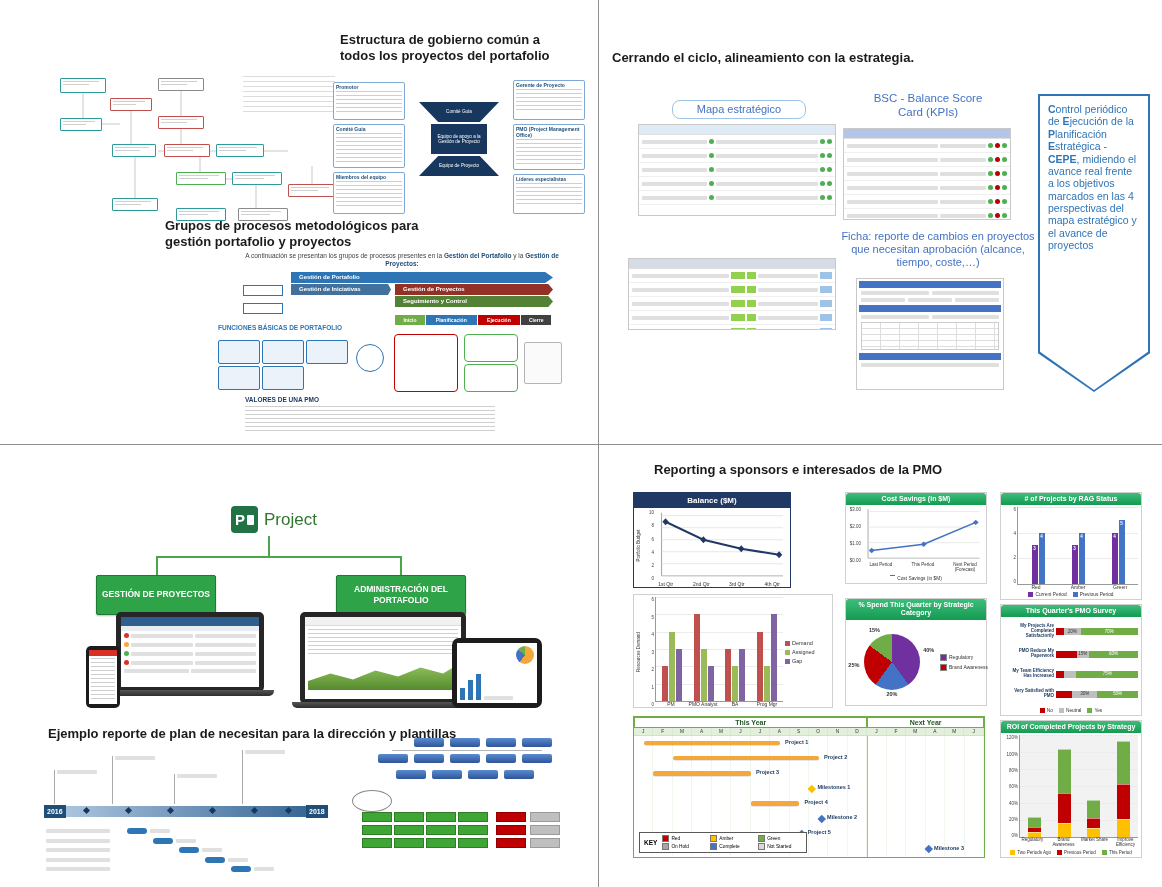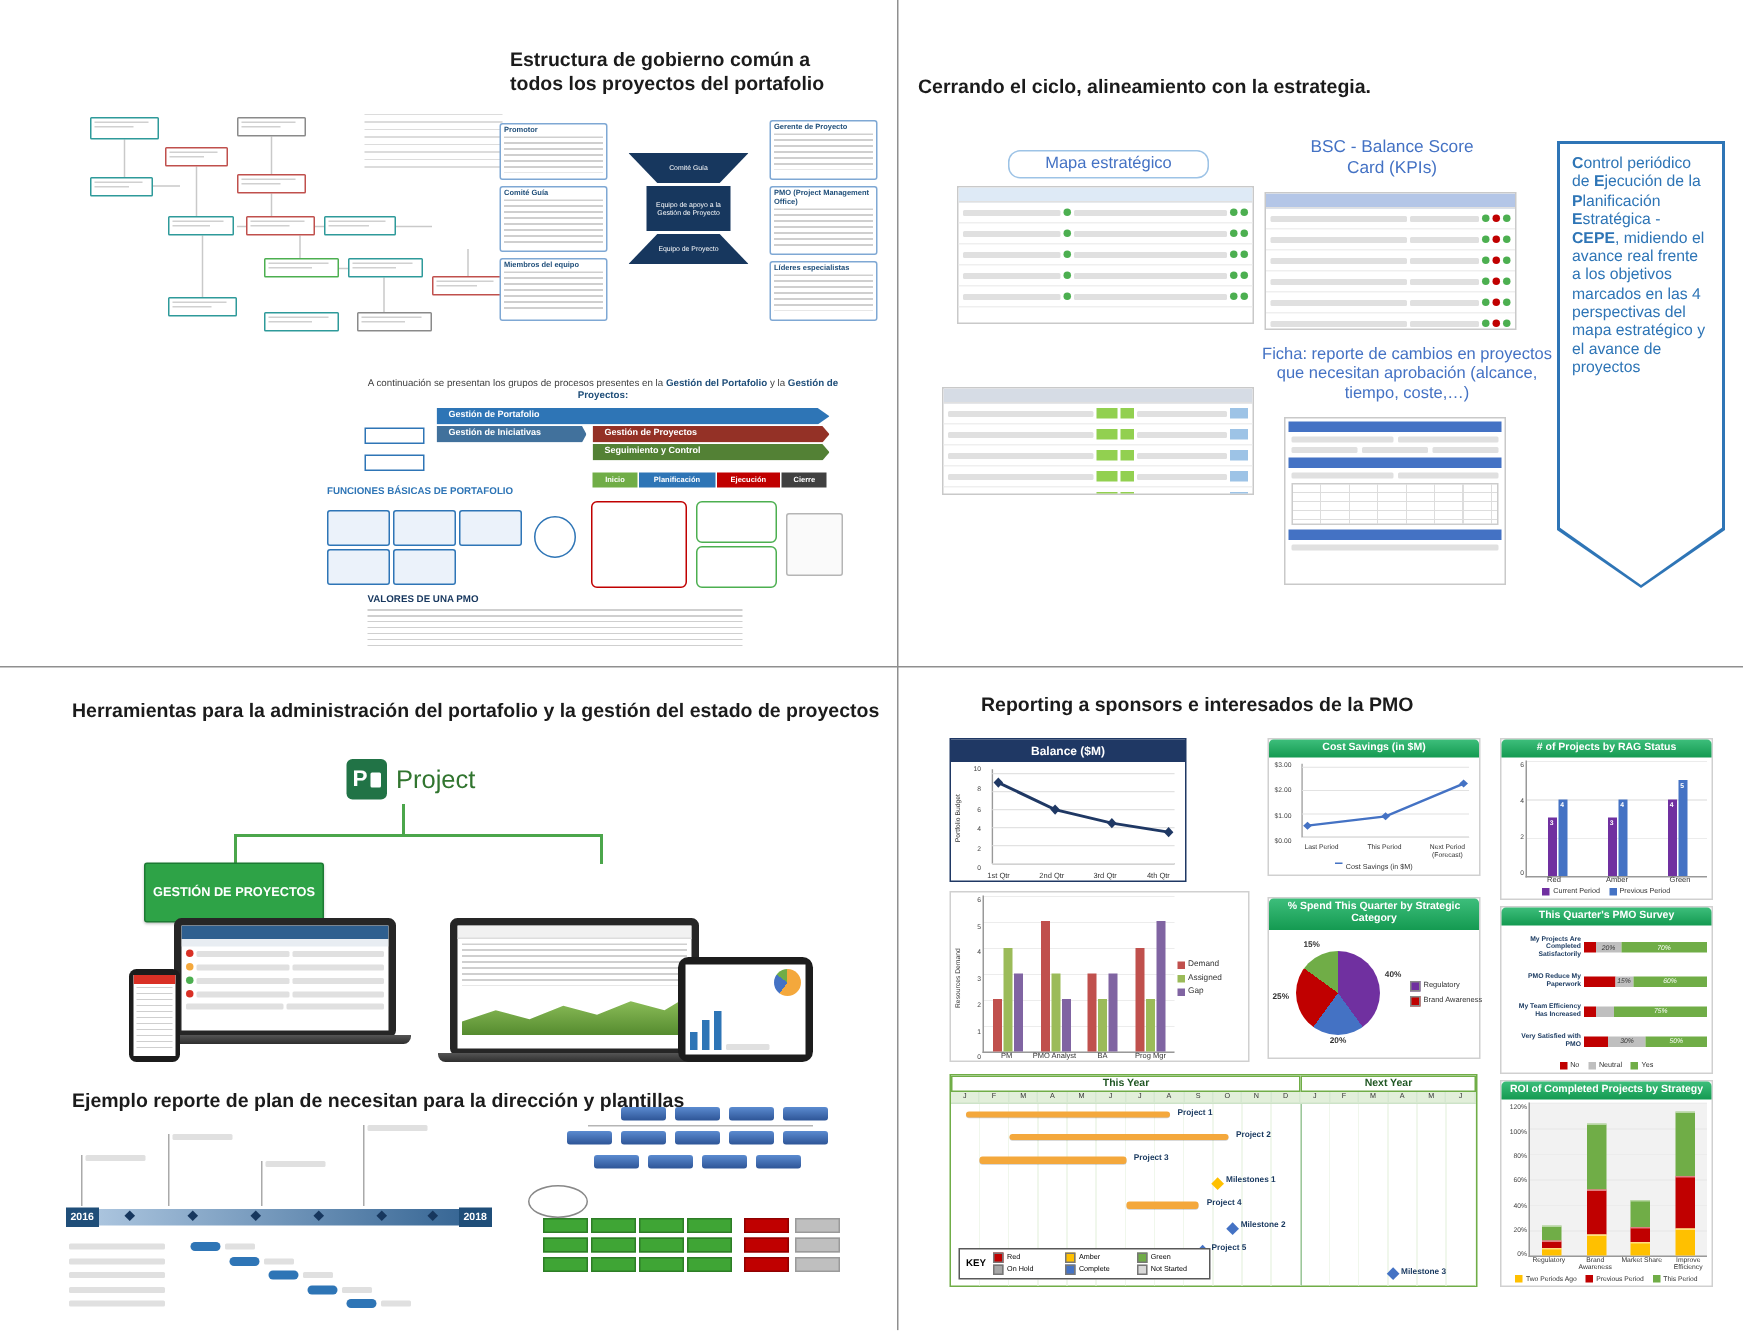"Grupos de procesos metodológicos para" h2.ttl { html: none -> <h2>Grupos de procesos metodológicos para gestión portafolio y proyectos</h2> }
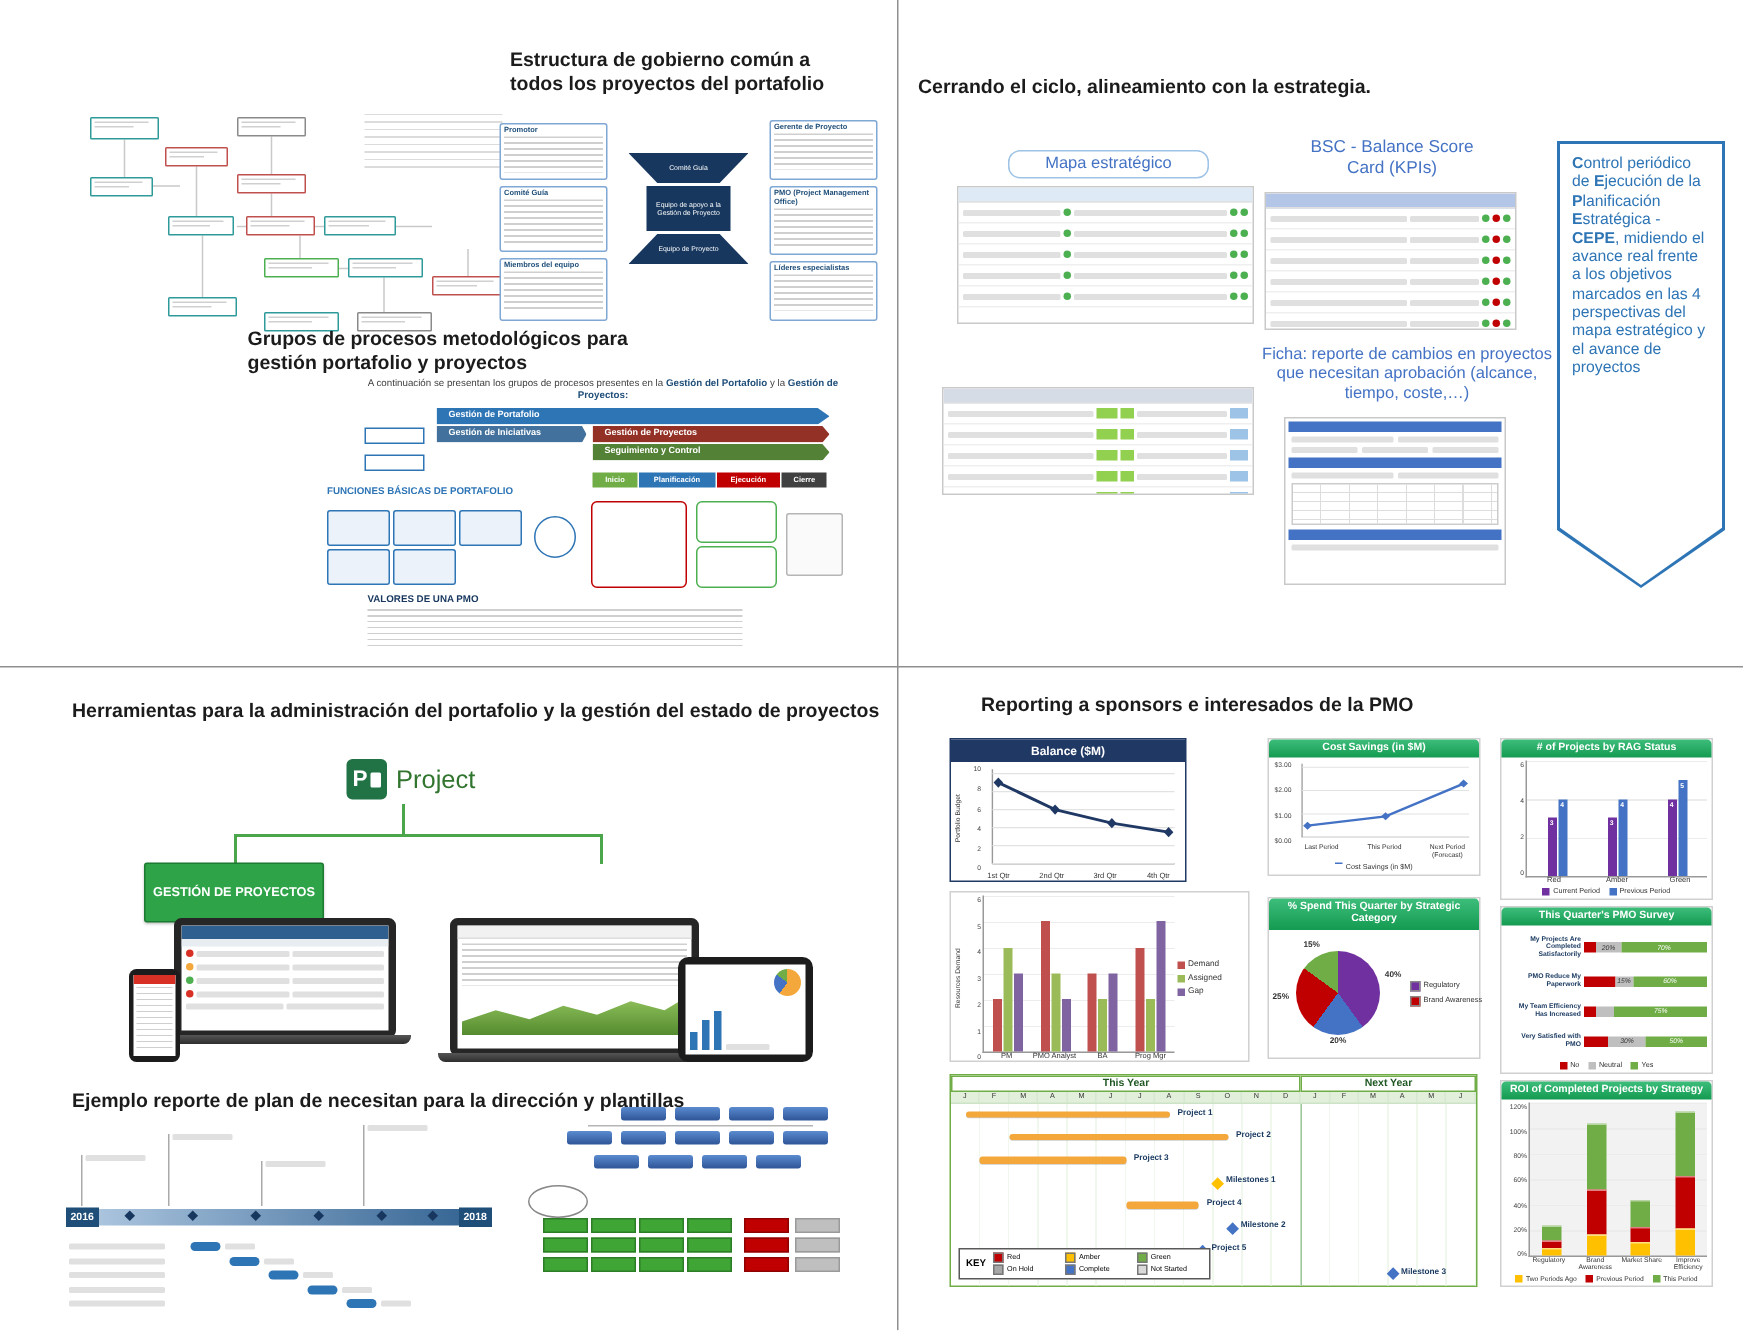"Herramientas para la administración del" h2.ttl { html: <h2>Herramientas para la administración del portafolio y la gestión del estado de proyectos</h2> -> none }
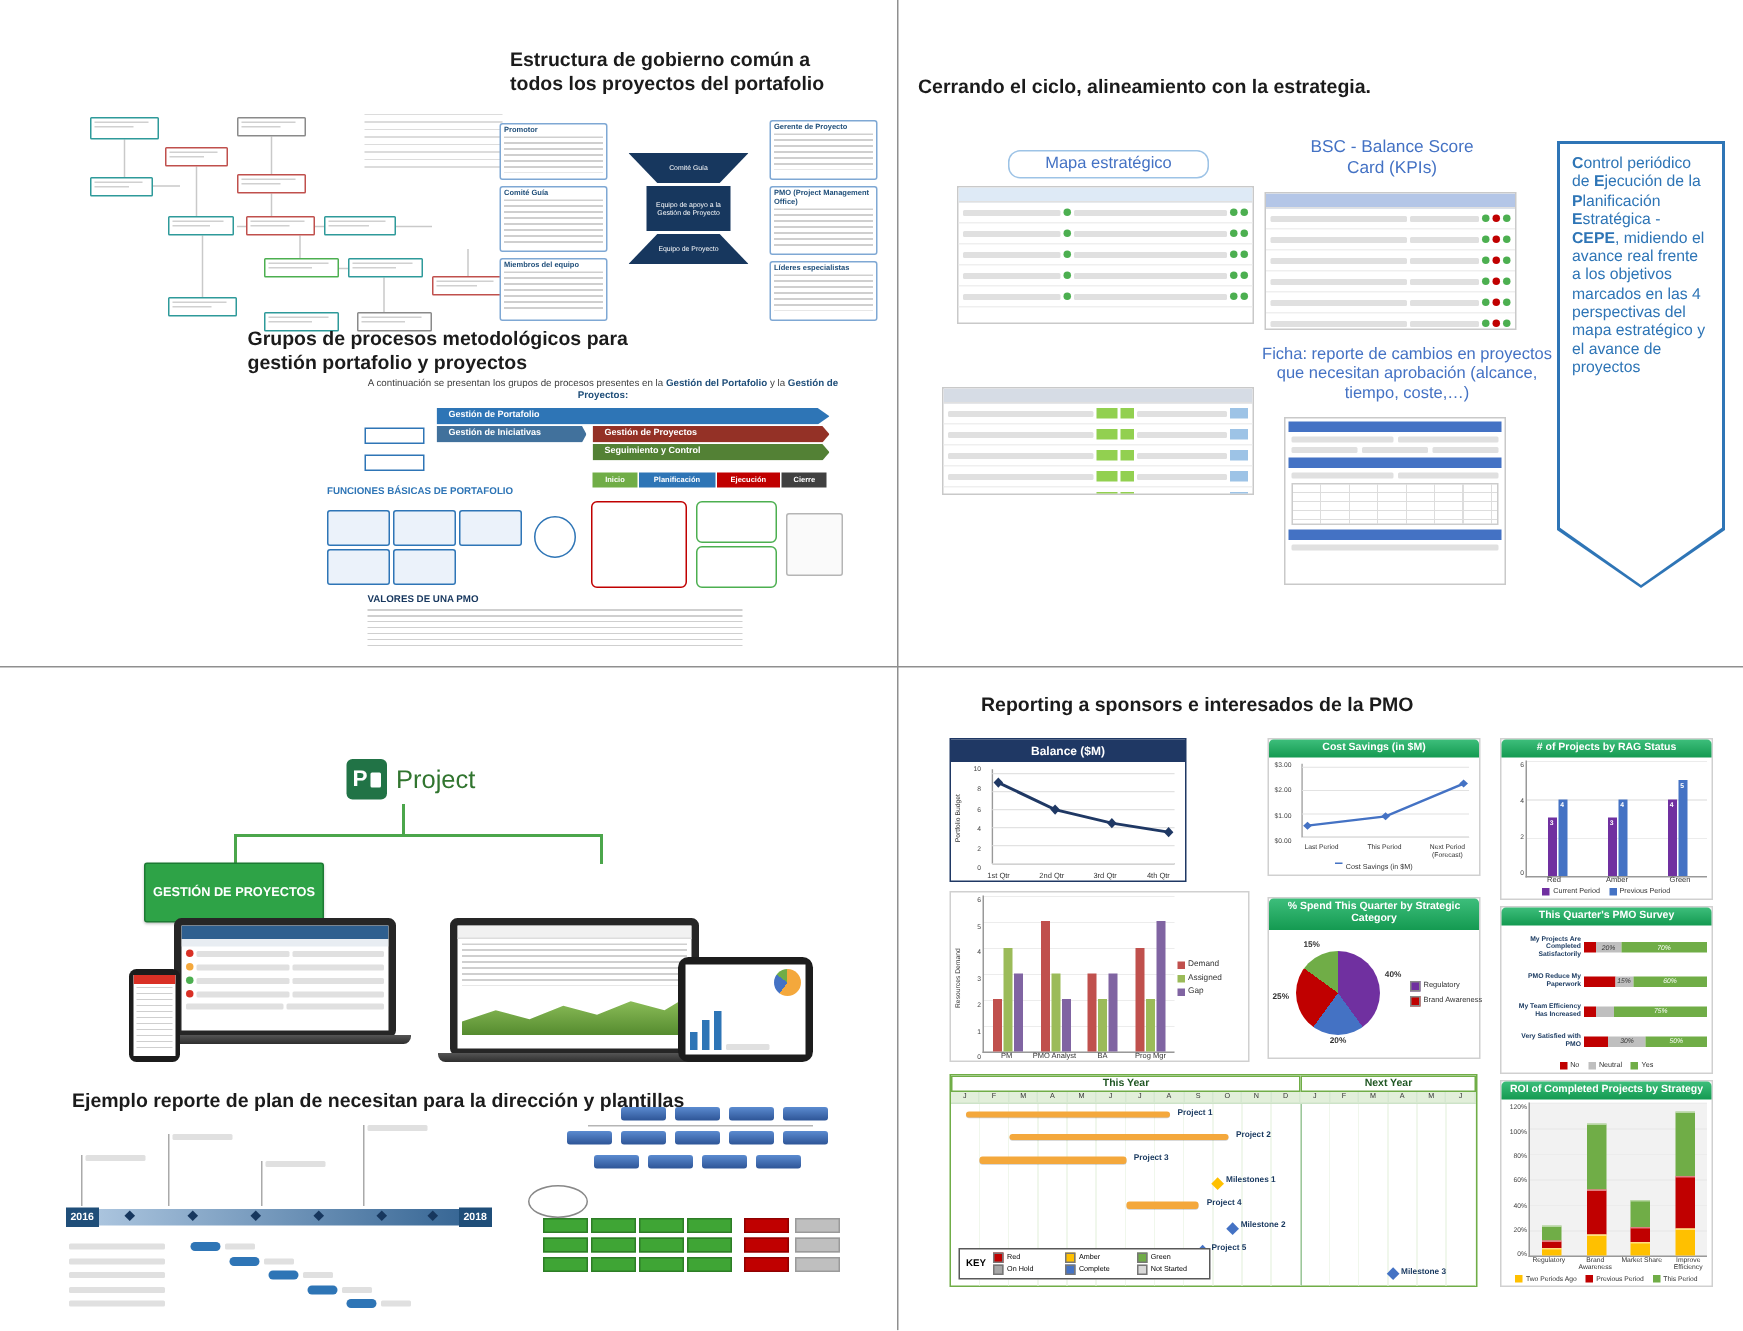"ADMINISTRACIÓN DEL PORTAFOLIO" div.greenbox { html: none -> <div>ADMINISTRACIÓN DEL PORTAFOLIO</div> }
